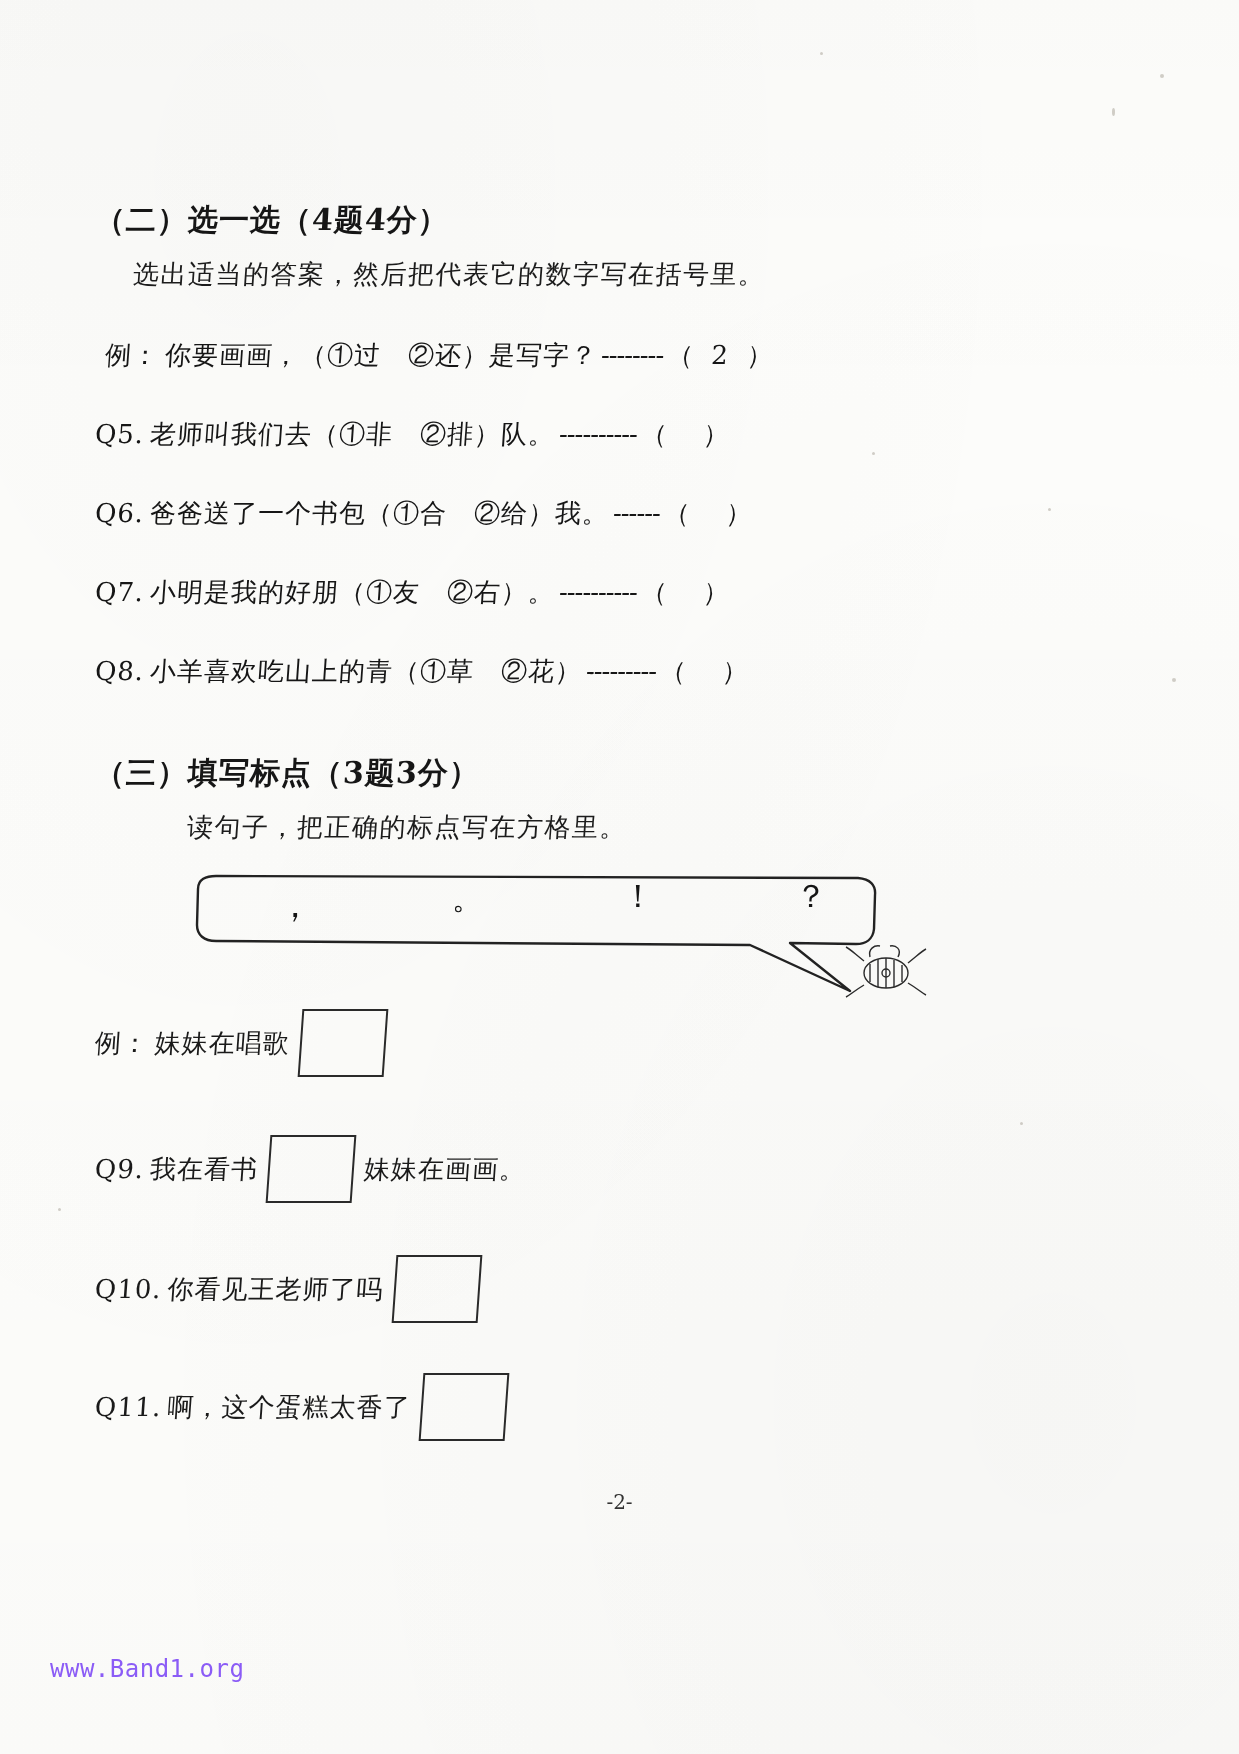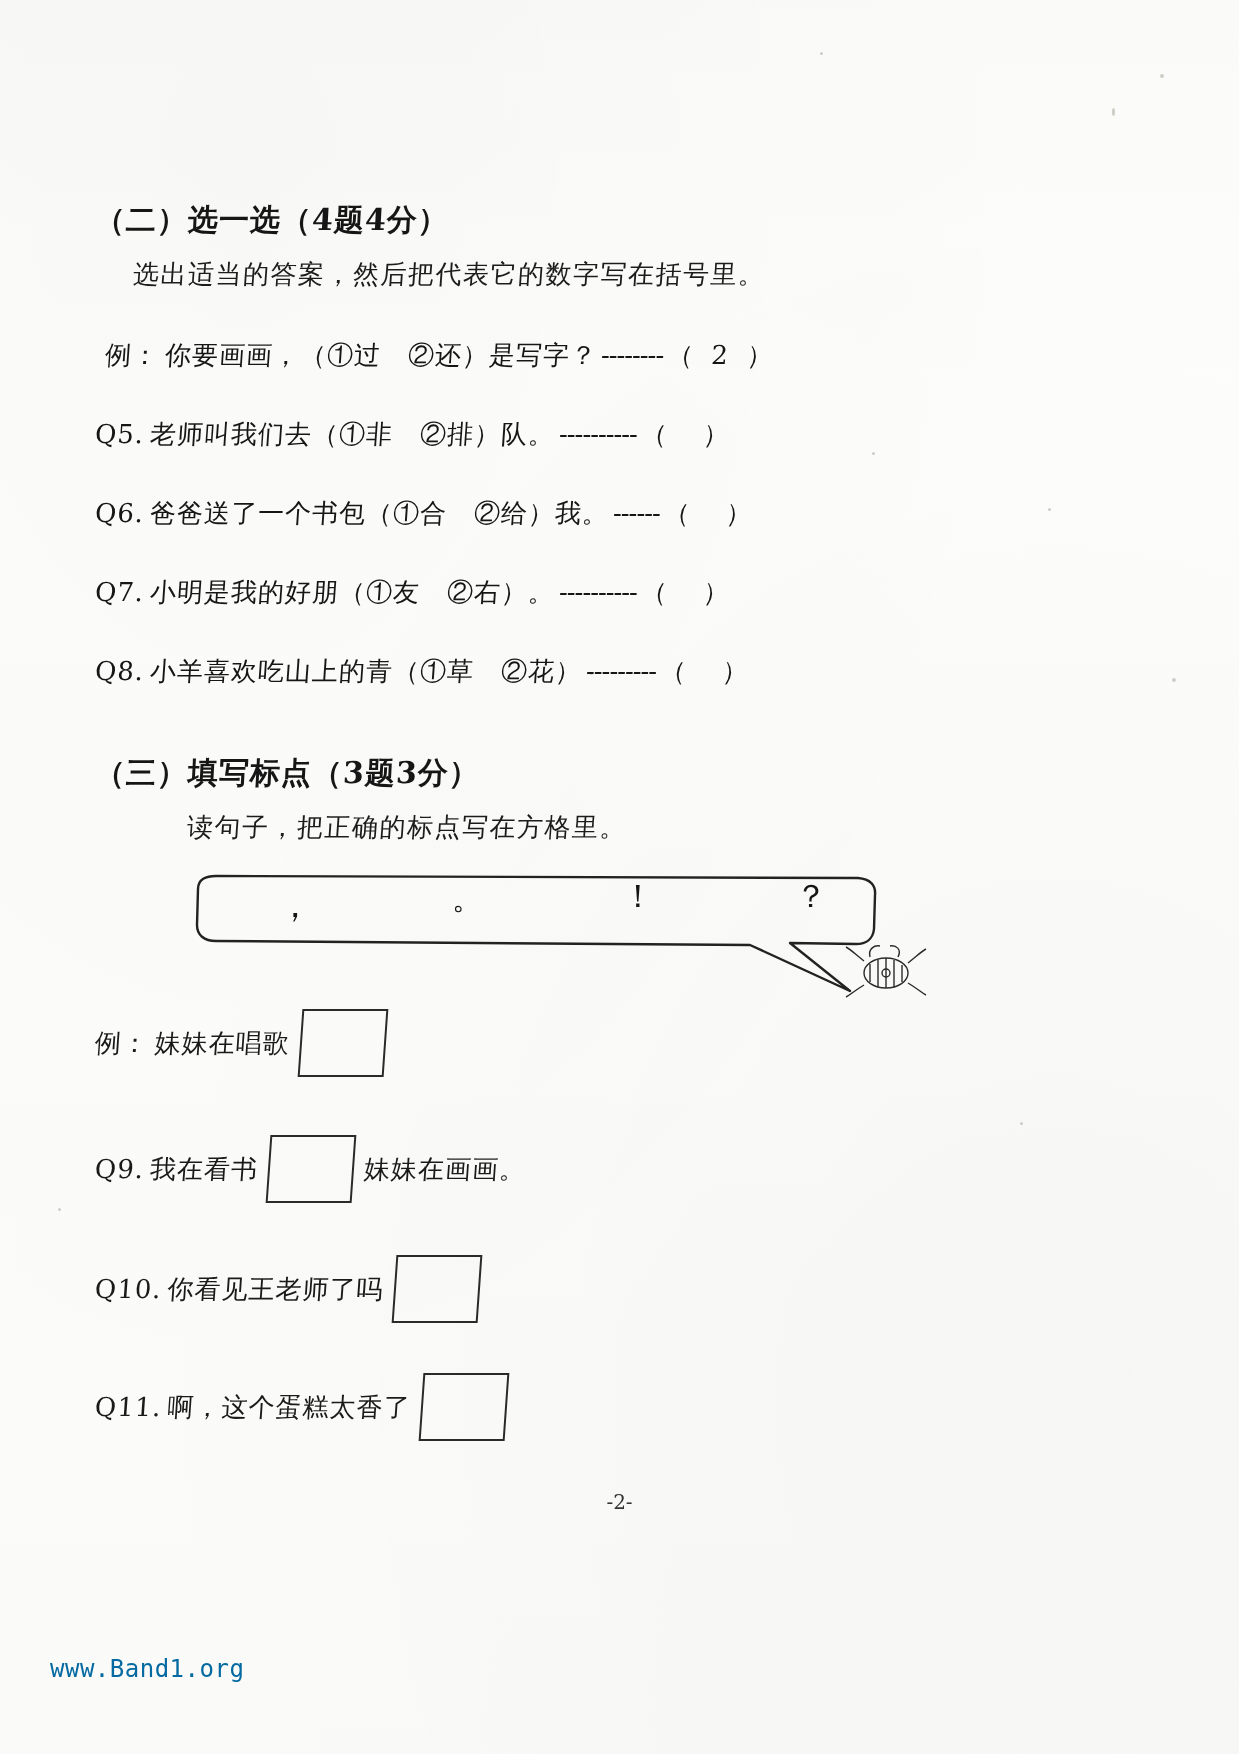"www.Band1.org" .footer-url { color: #0369a1 -> #8b5cf6 }
